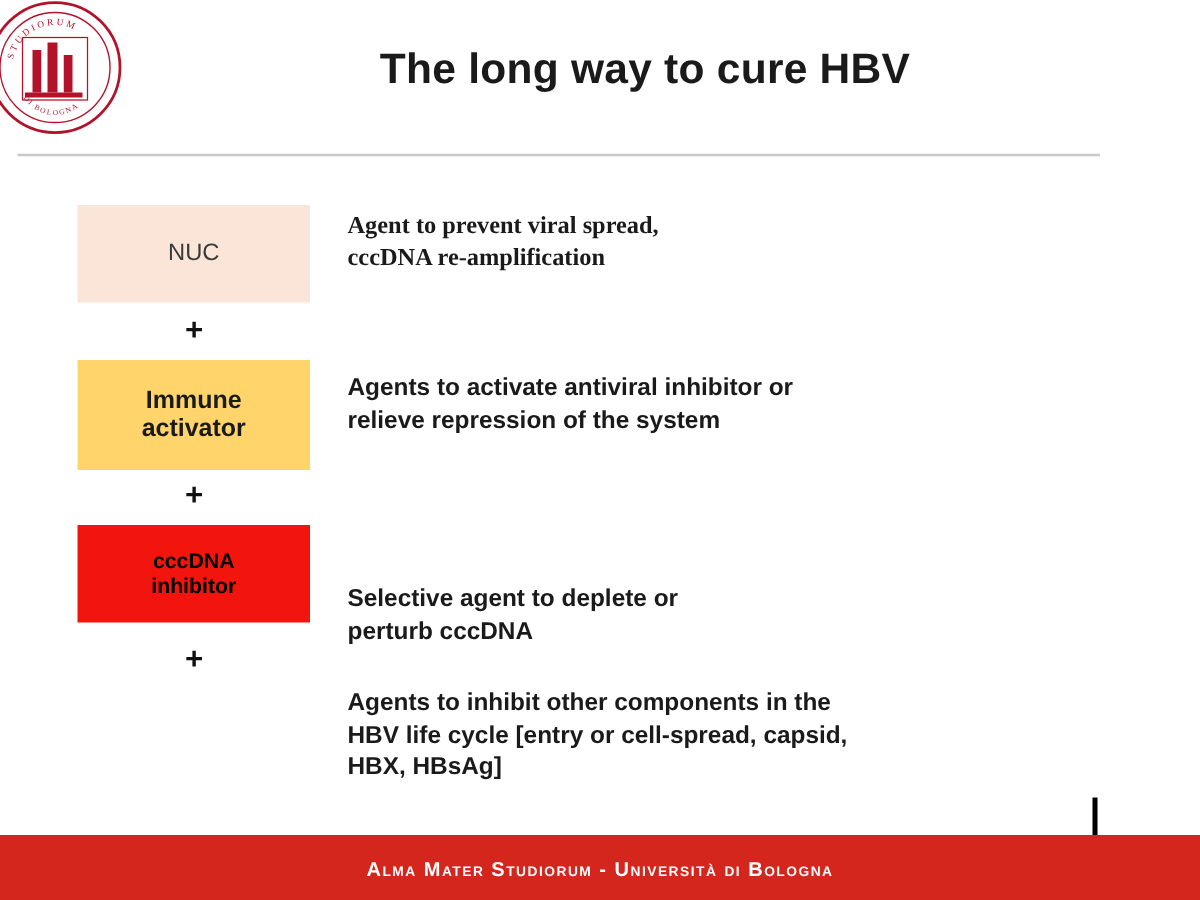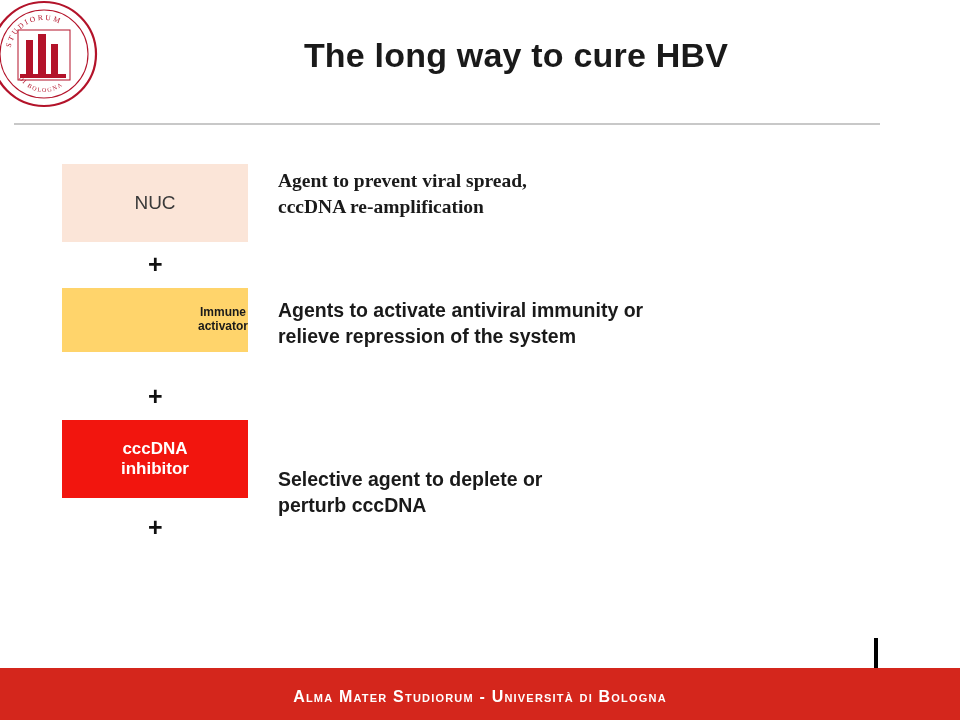"Immune" .box-immune { font-size: 12px -> 20px; height: 64px -> 88px; justify-content: flex-end -> none }
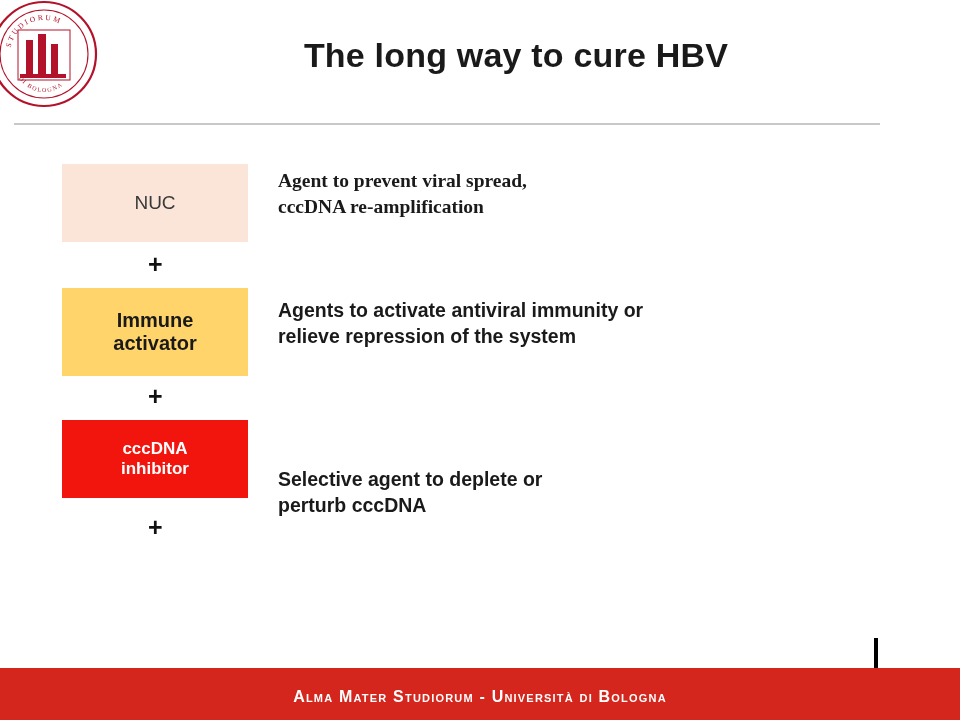"Agents to activate antiviral immunity" div.desc { text: immunity -> inhibitor }
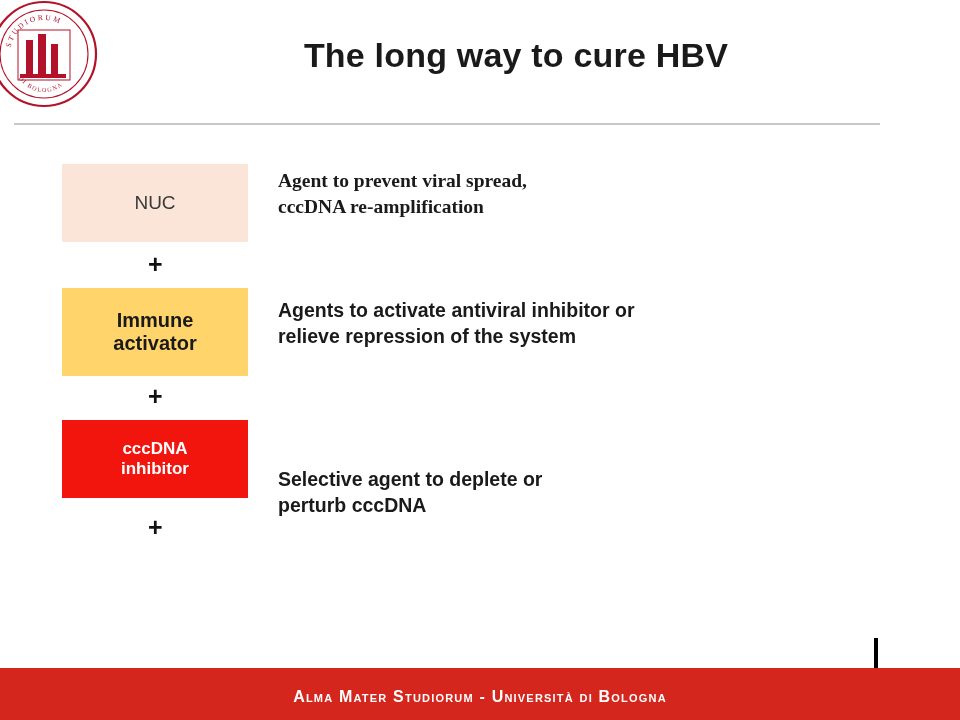"cccDNA" .box-cccdna { color: #ffffff -> #000000 }
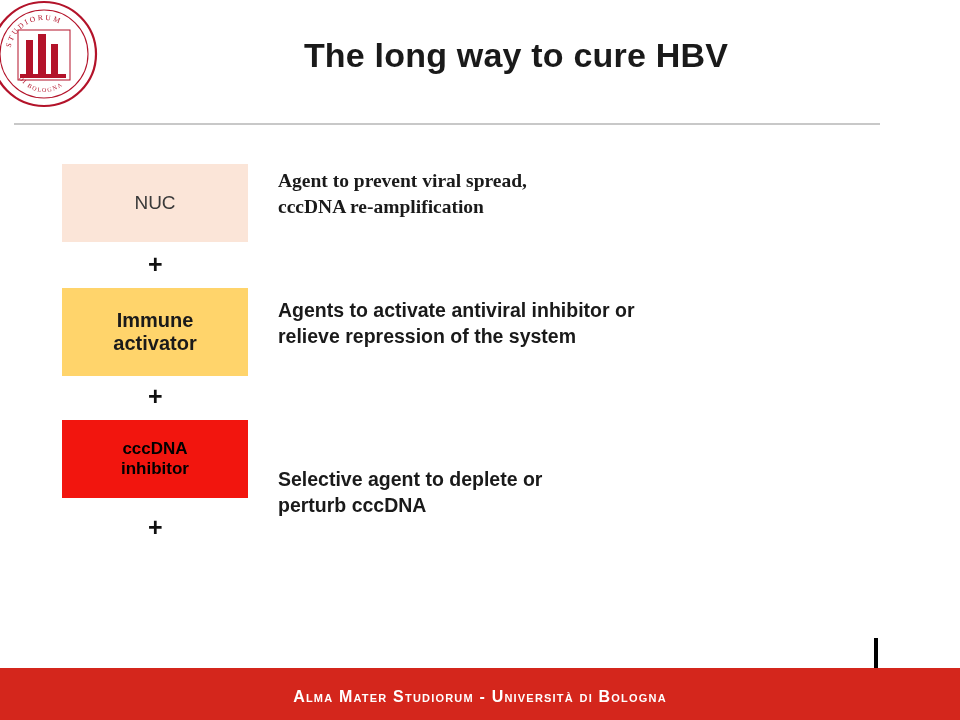"Agents to inhibit other components" div.desc { html: none -> <div>Agents to inhibit other components in the HBV life cycle [entry or cell-spread, capsid, HBX, HBsAg]</div> }
